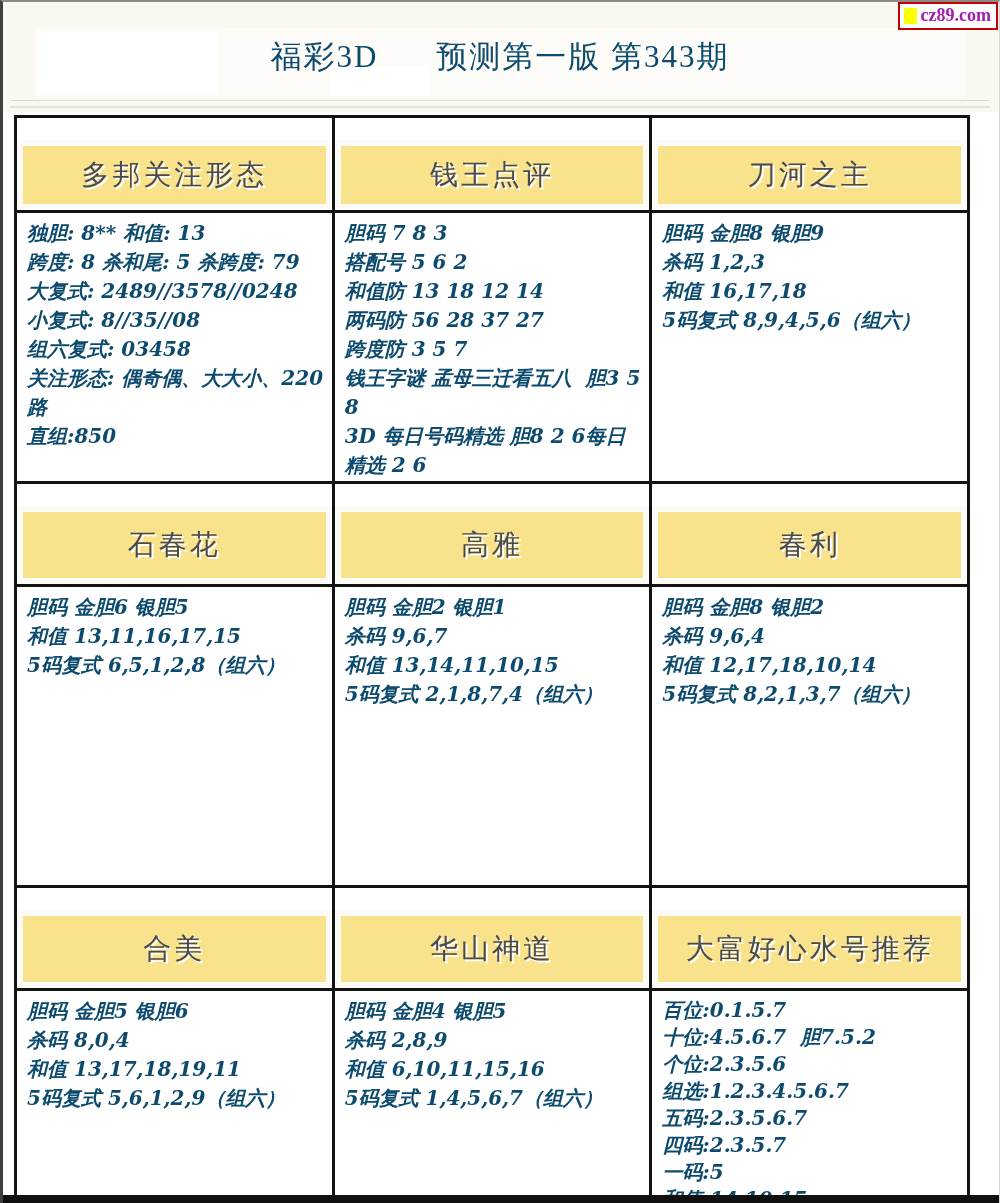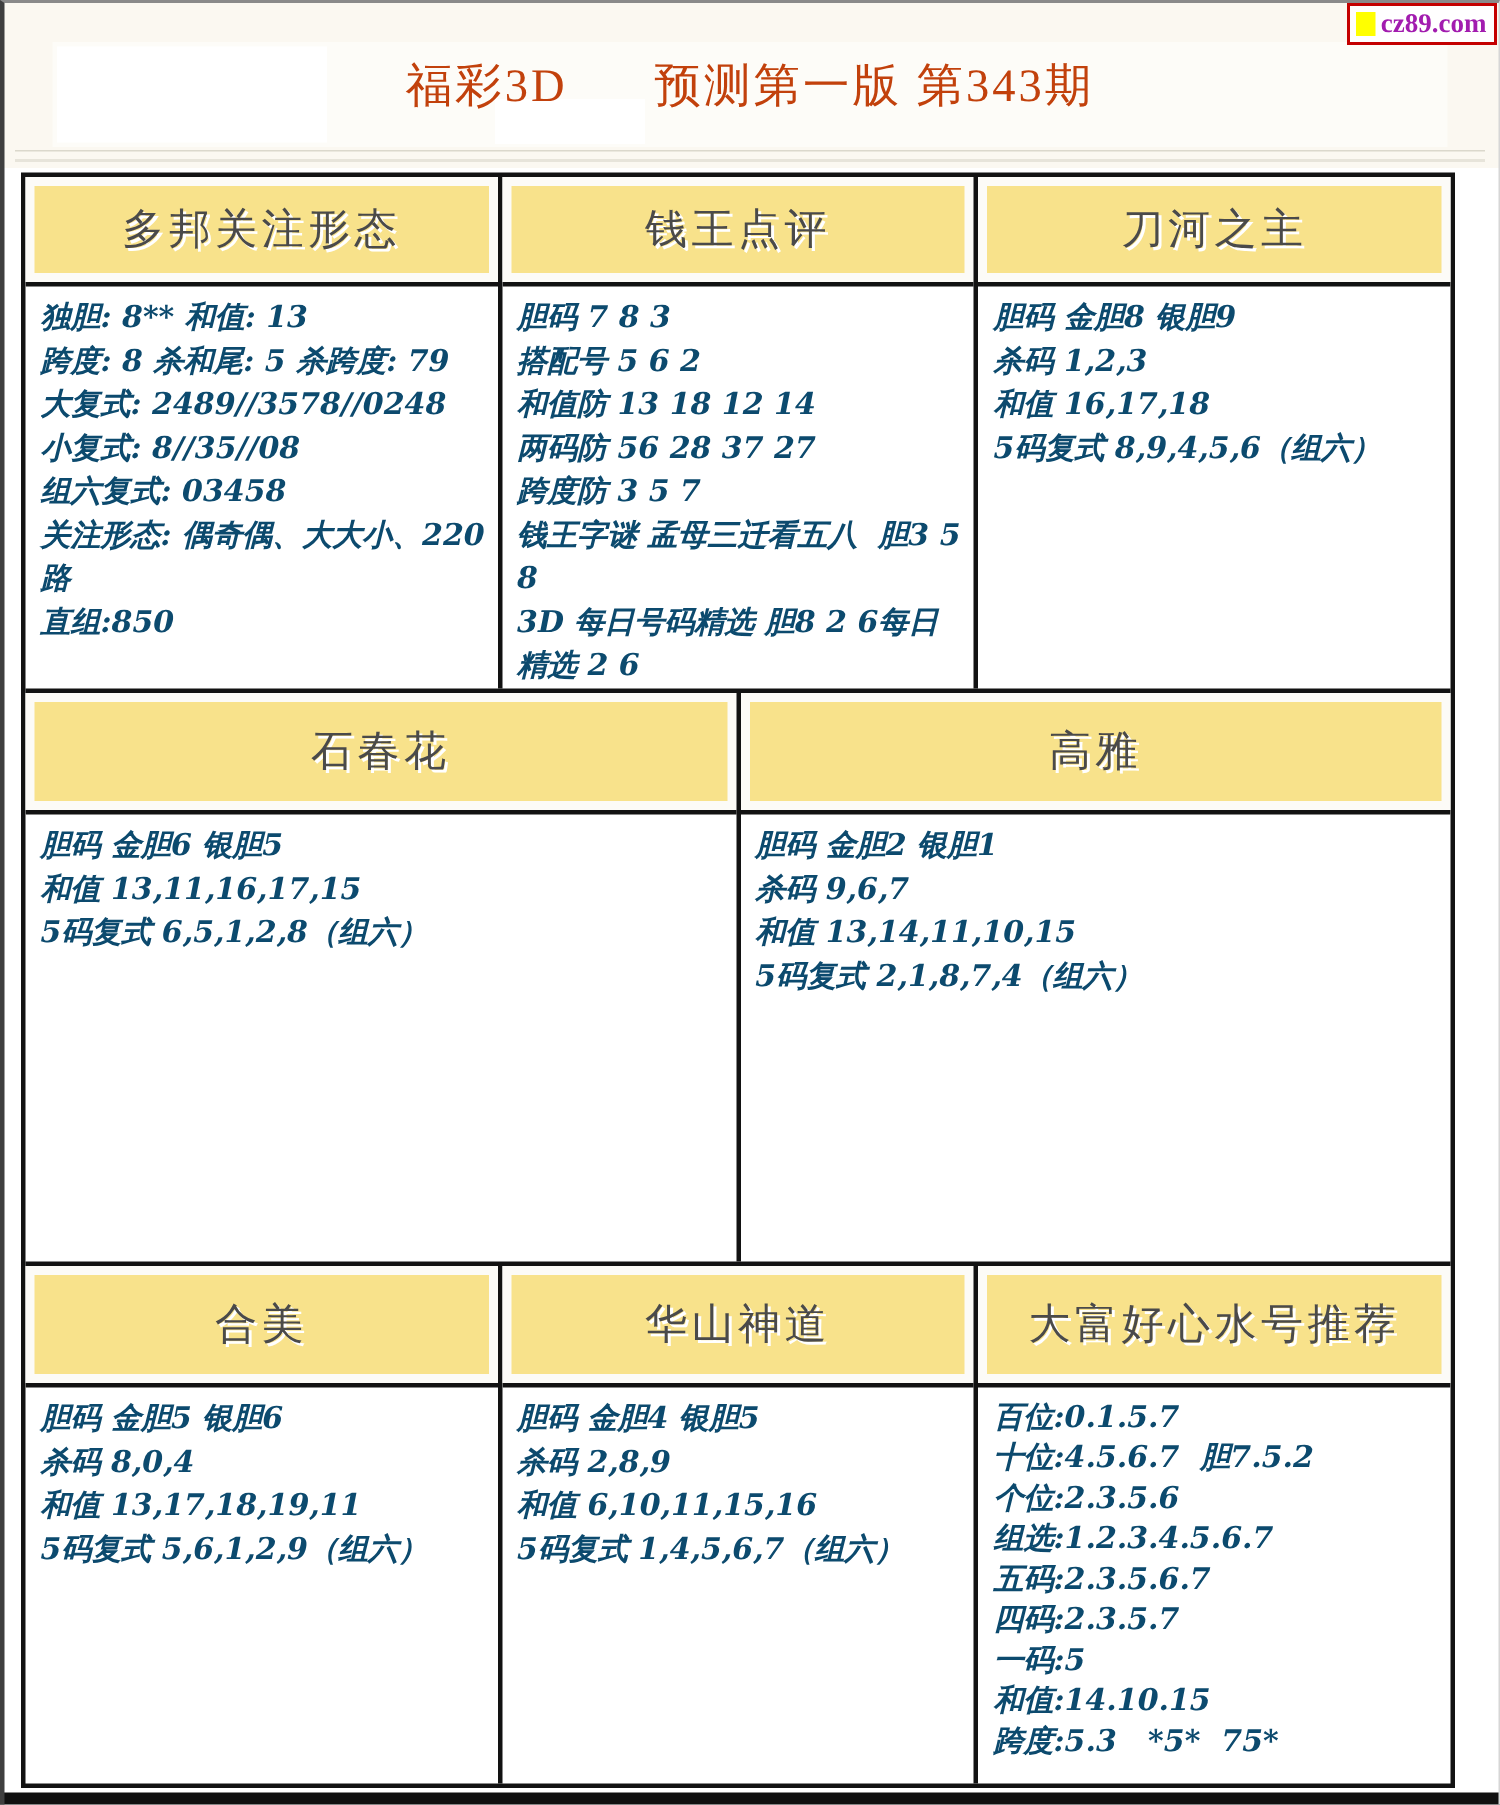"福彩3D 预测第一版 第343期" .page-title { color: #c2410c -> #0c4a6e }
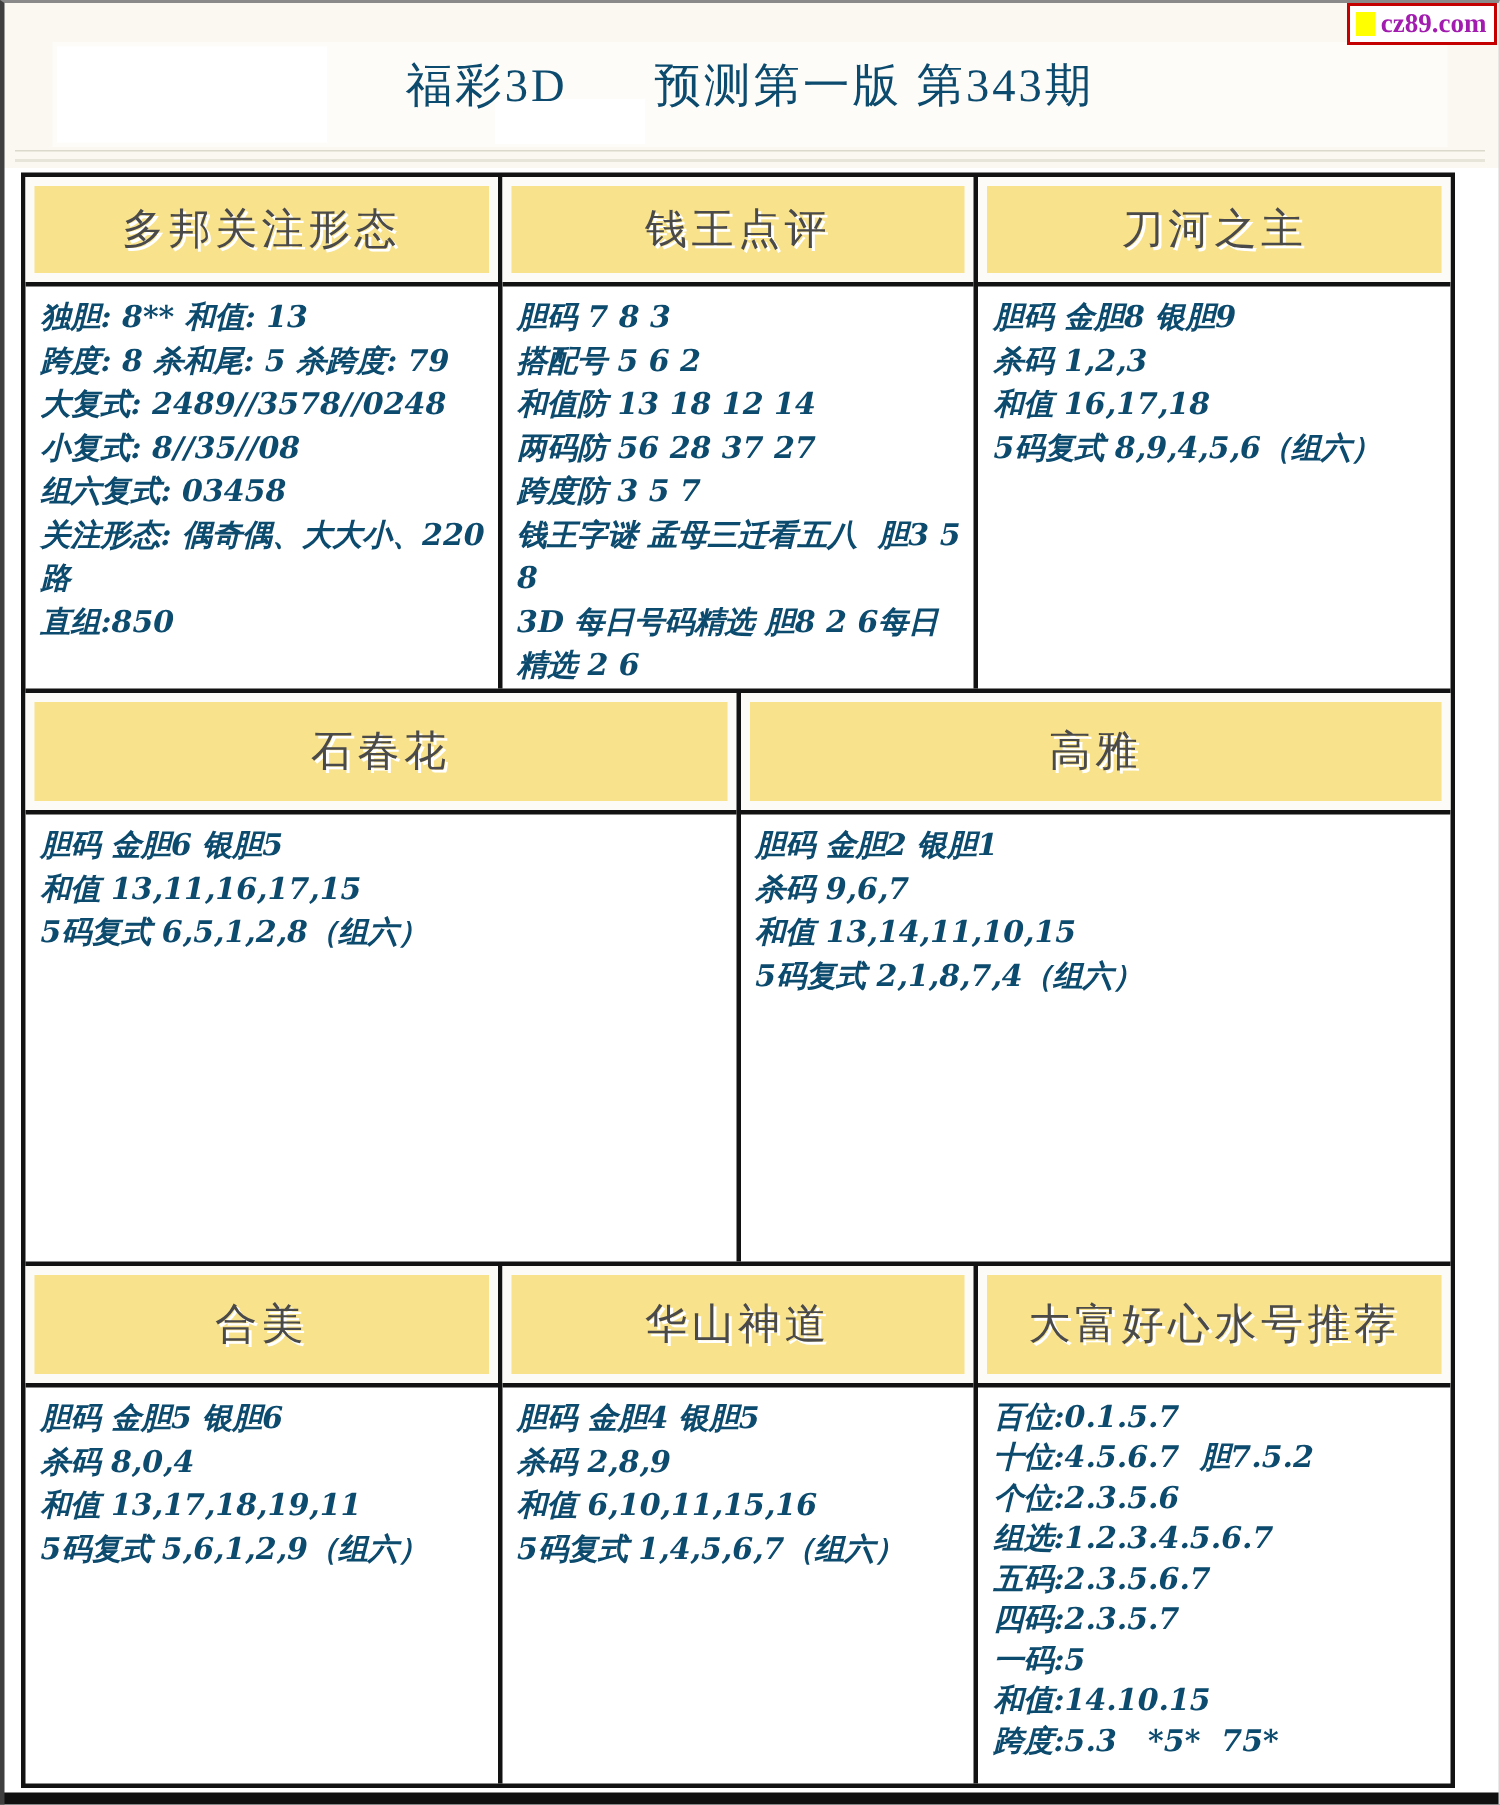"多邦关注形态" .head-wrap { margin-top: none -> 22px }
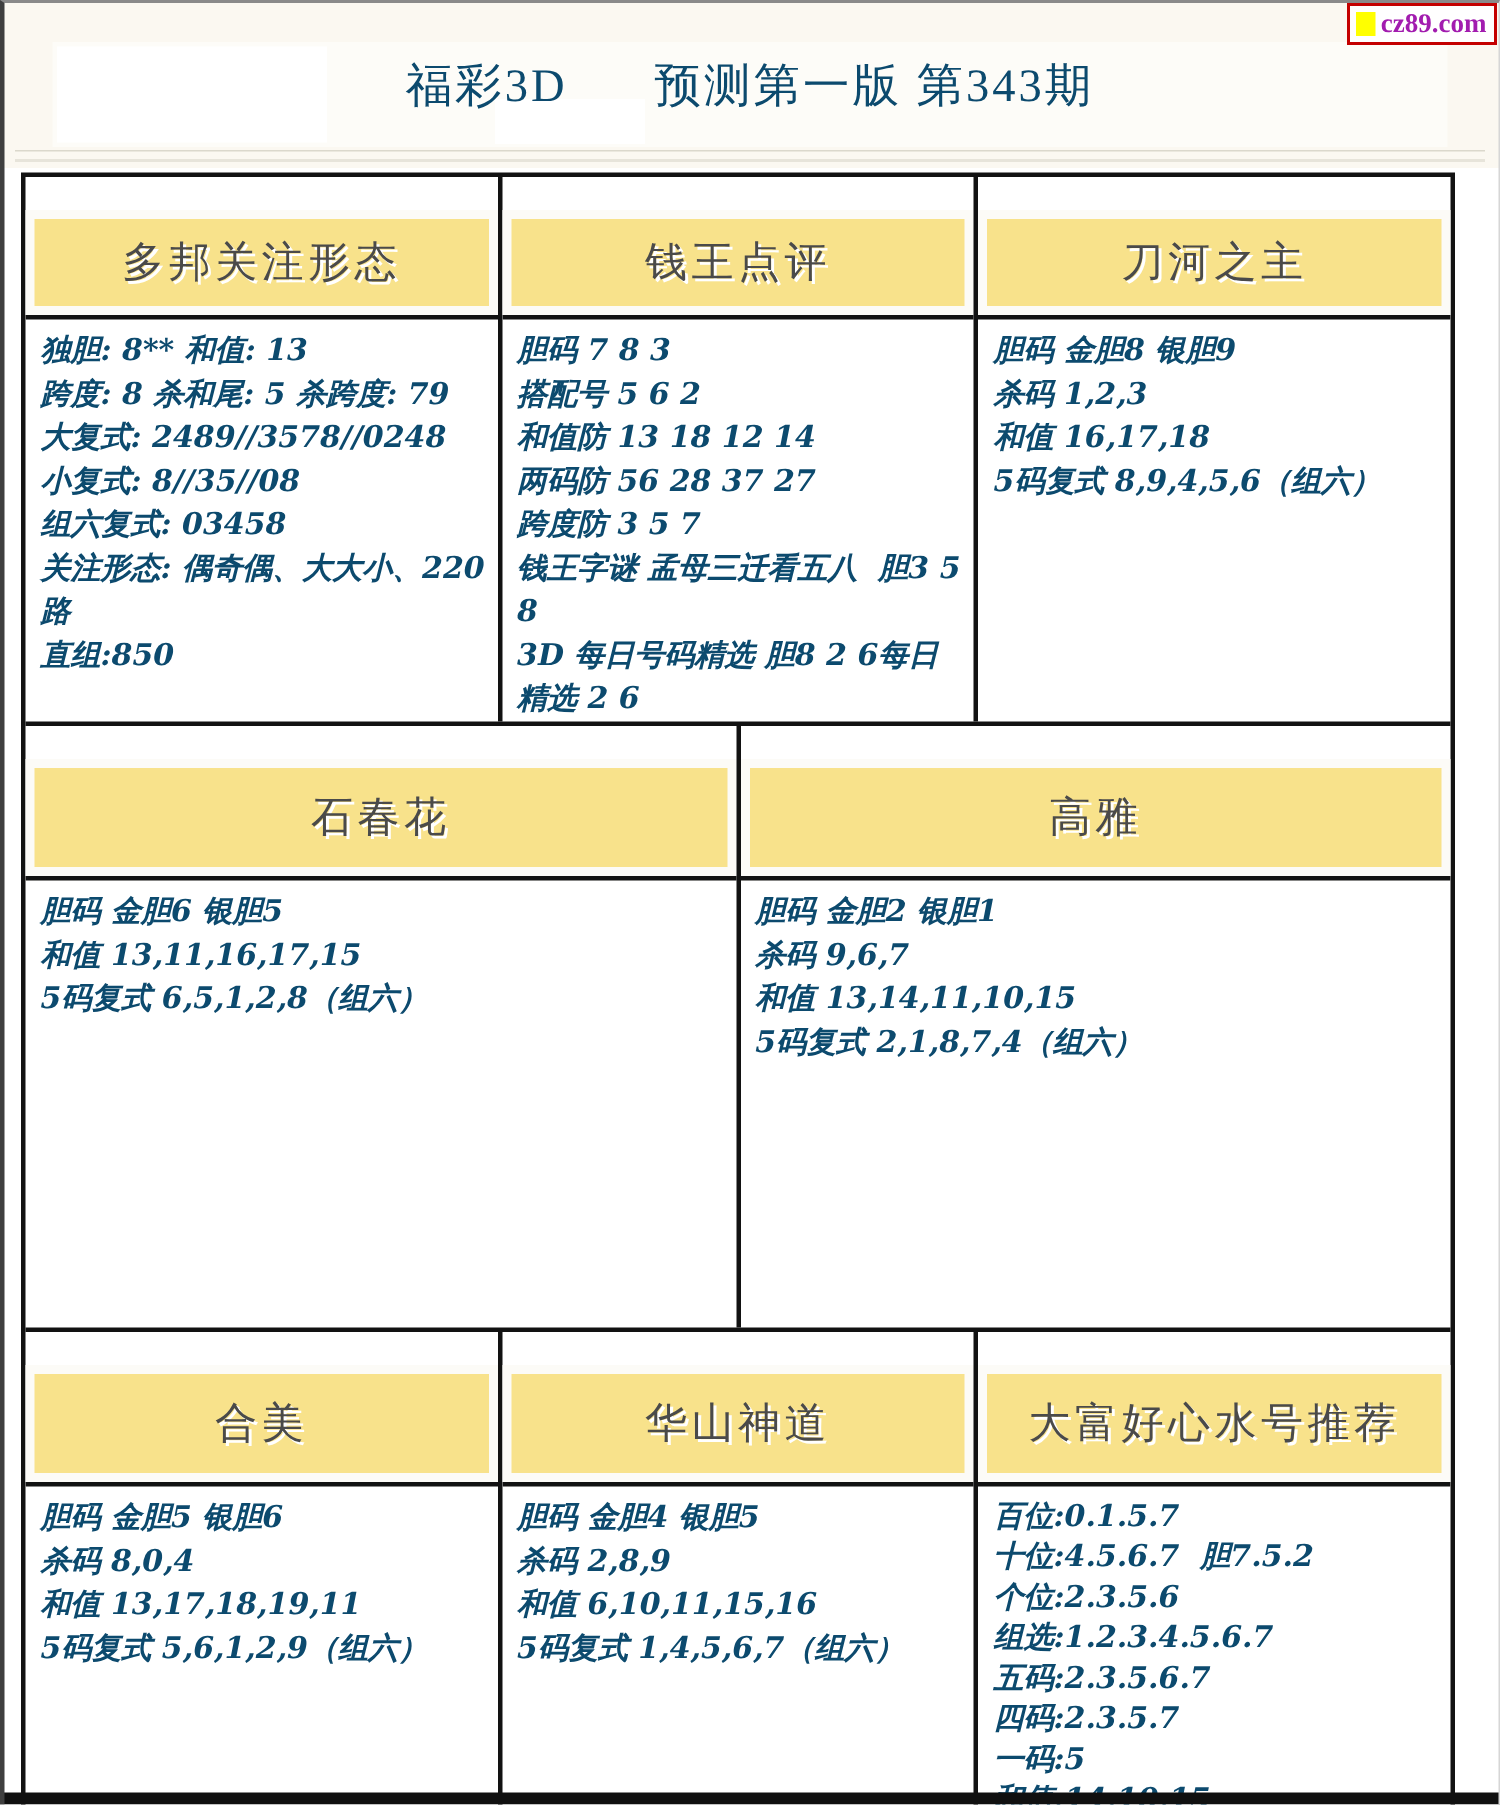"春利" div.cell { html: none -> <div> <div> <div>春利</div> </div> <div> <div>胆码 金胆8 银胆2</div> <div>杀码 9,6,4</div> <div>和值 12,17,18,10,14</div> <div>5码复式 8,2,1,3,7（组六）</div> </div> </div> }
